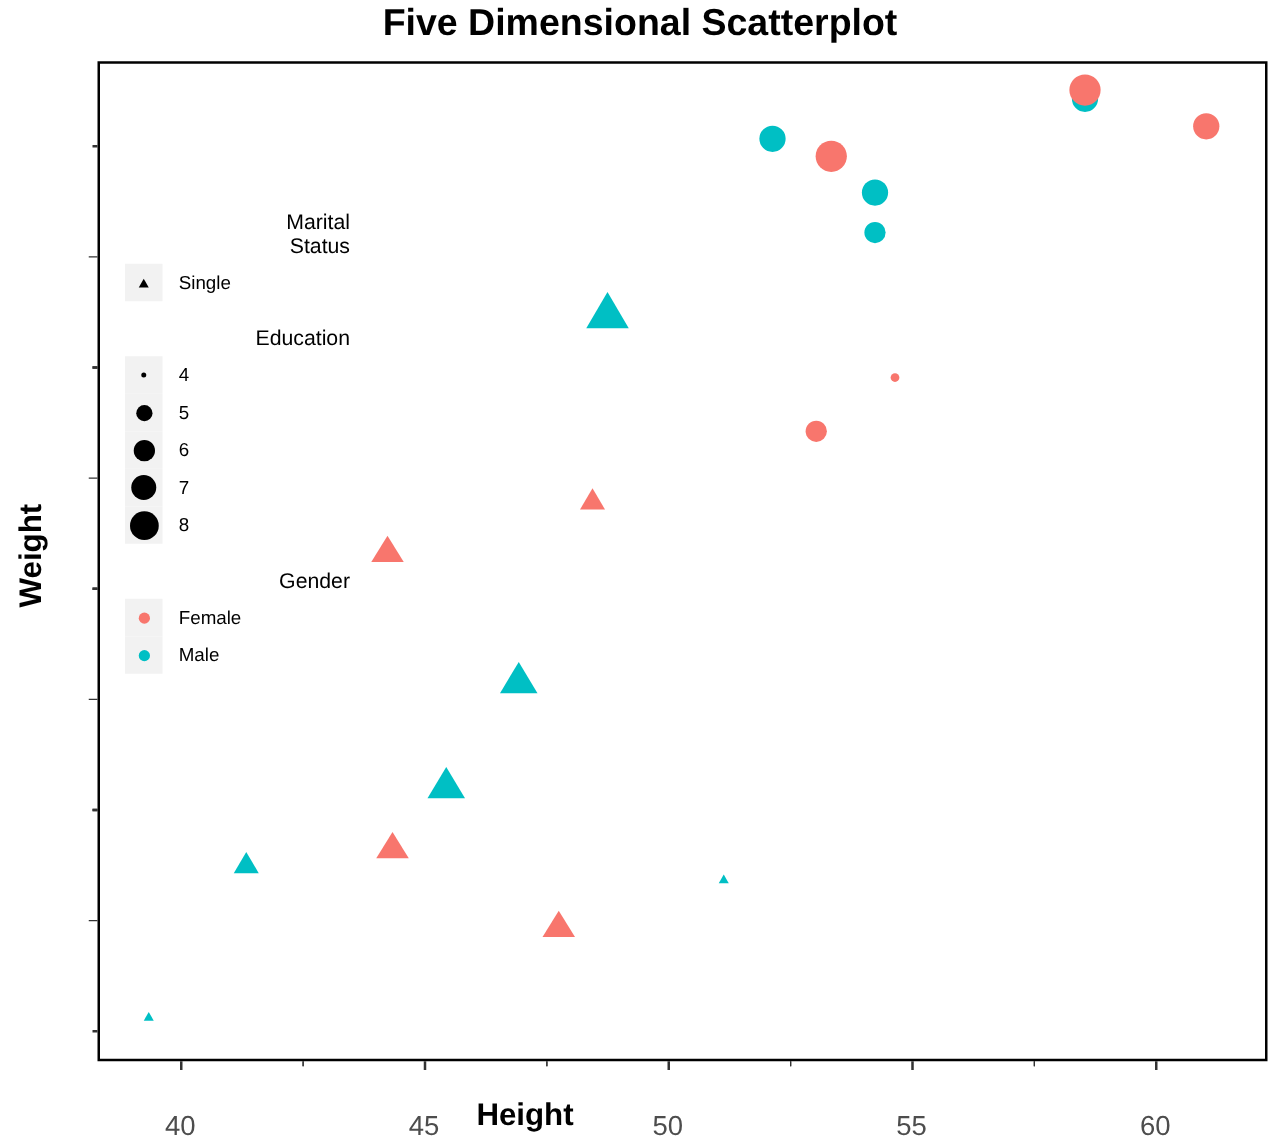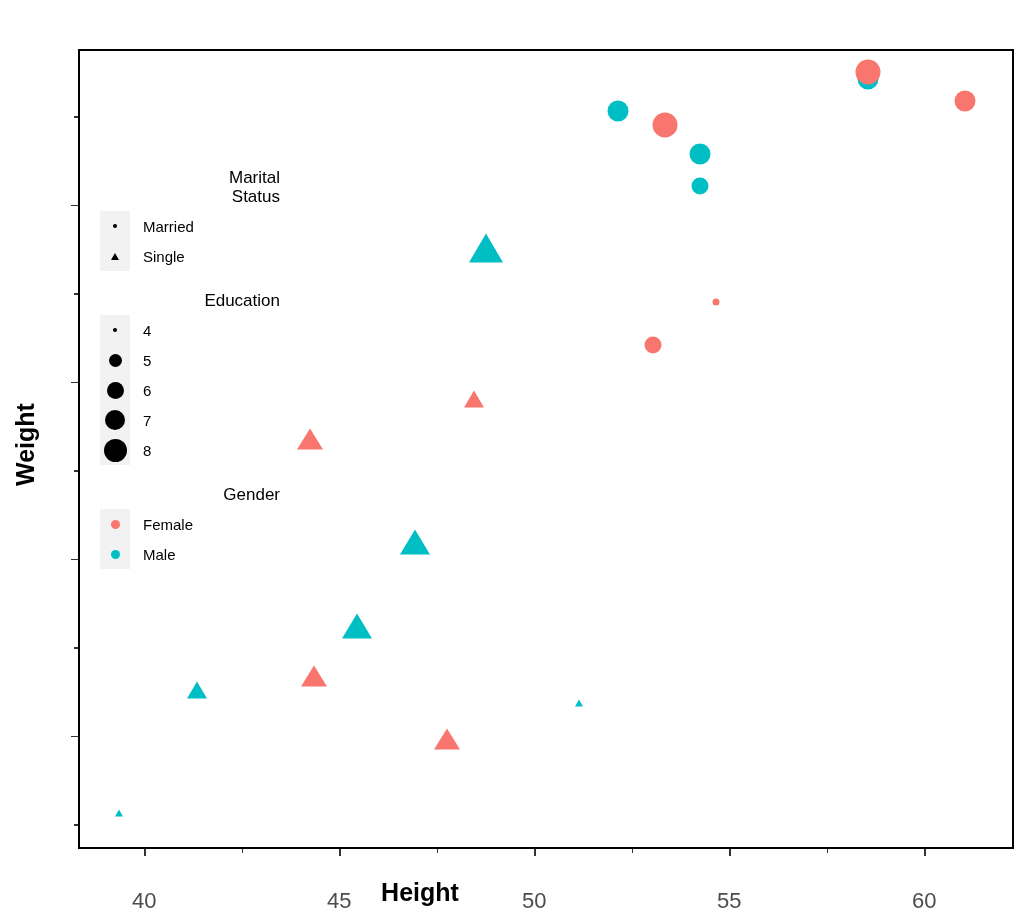"Five Dimensional Scatterplot" div { html: none -> <div>Five Dimensional Scatterplot</div> }
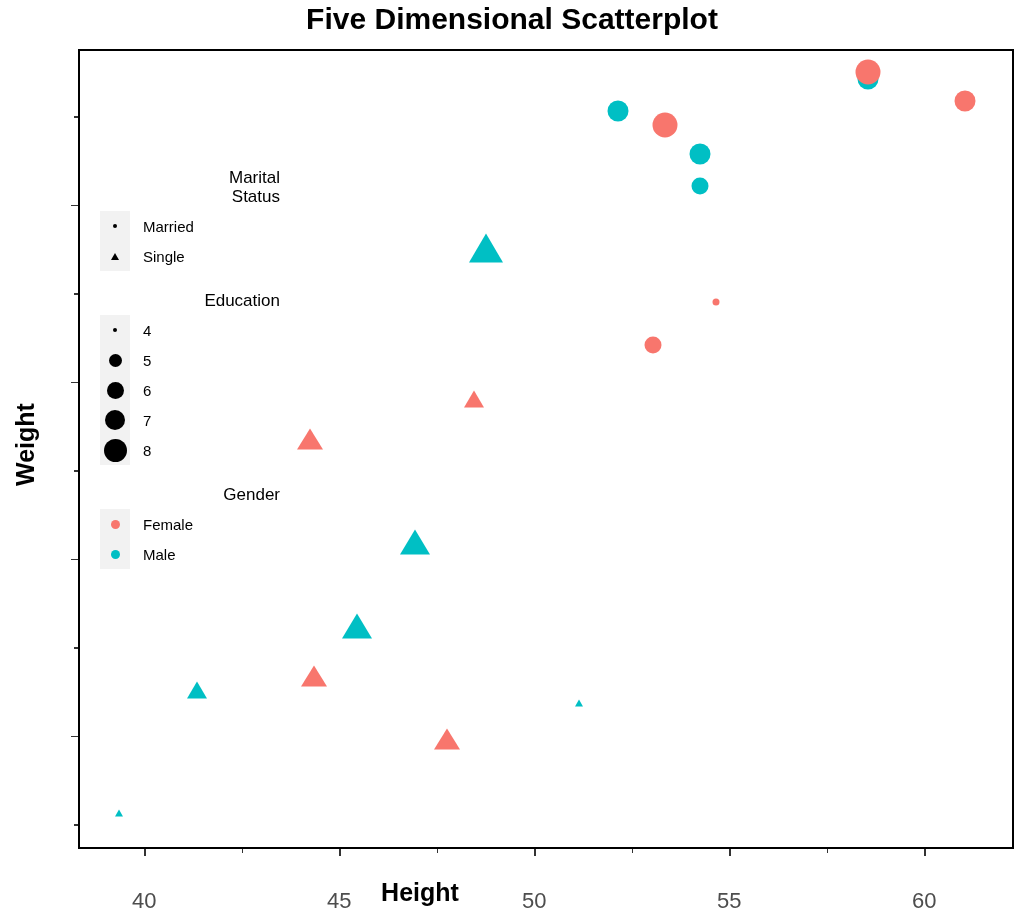"Married" div.legend-row { html: <div> <div> <div></div> </div> <span>Married</span> </div> -> none }
